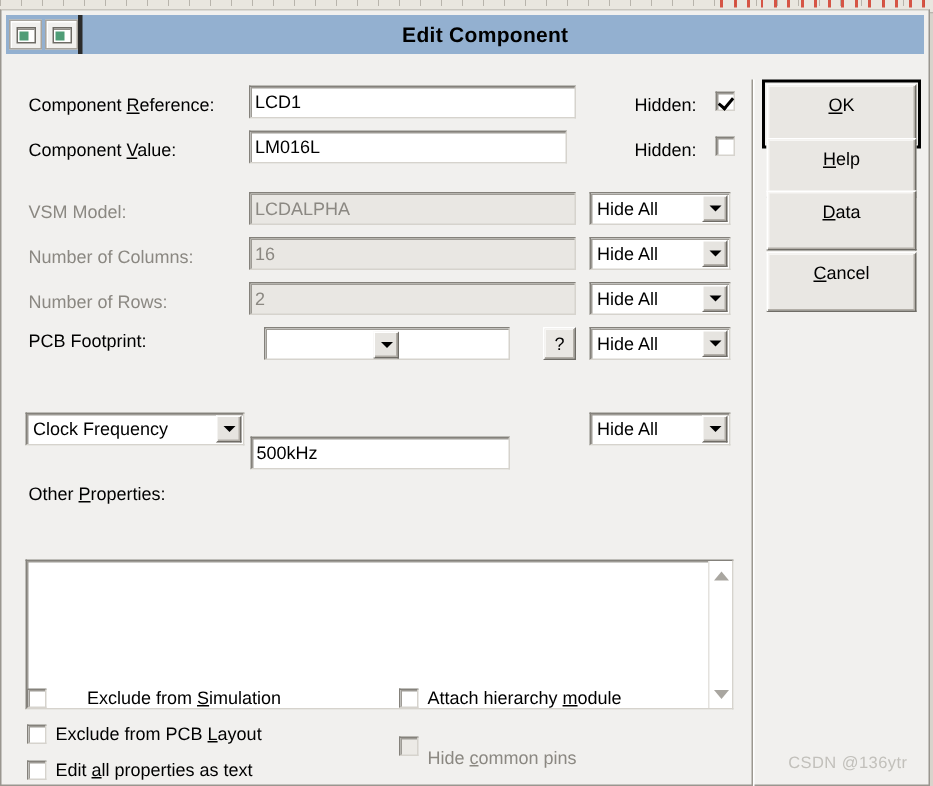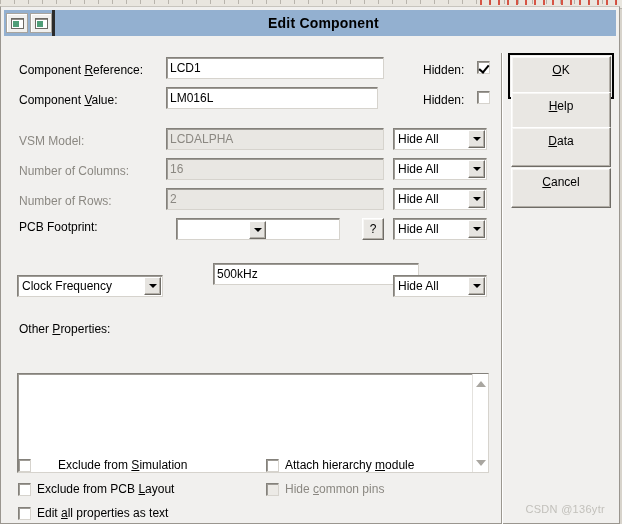"500kHz" div.field { margin-left: 46px -> none; top: 224px -> 252px; width: 206px -> 173px }
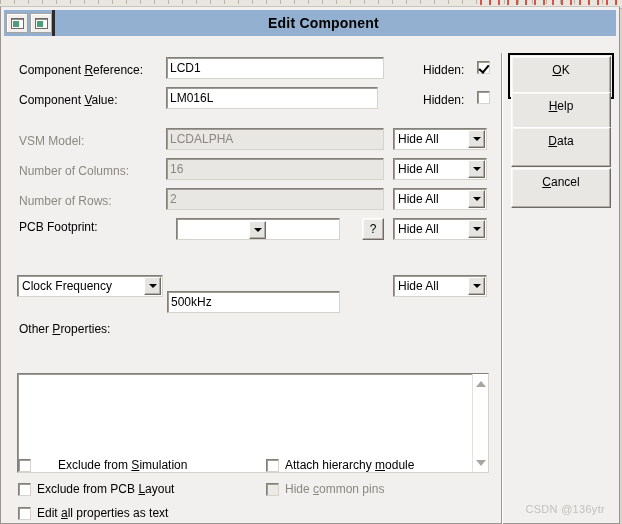"Hide common pins" .cbrow.dis .cblabel { margin-top: none -> 16px }
